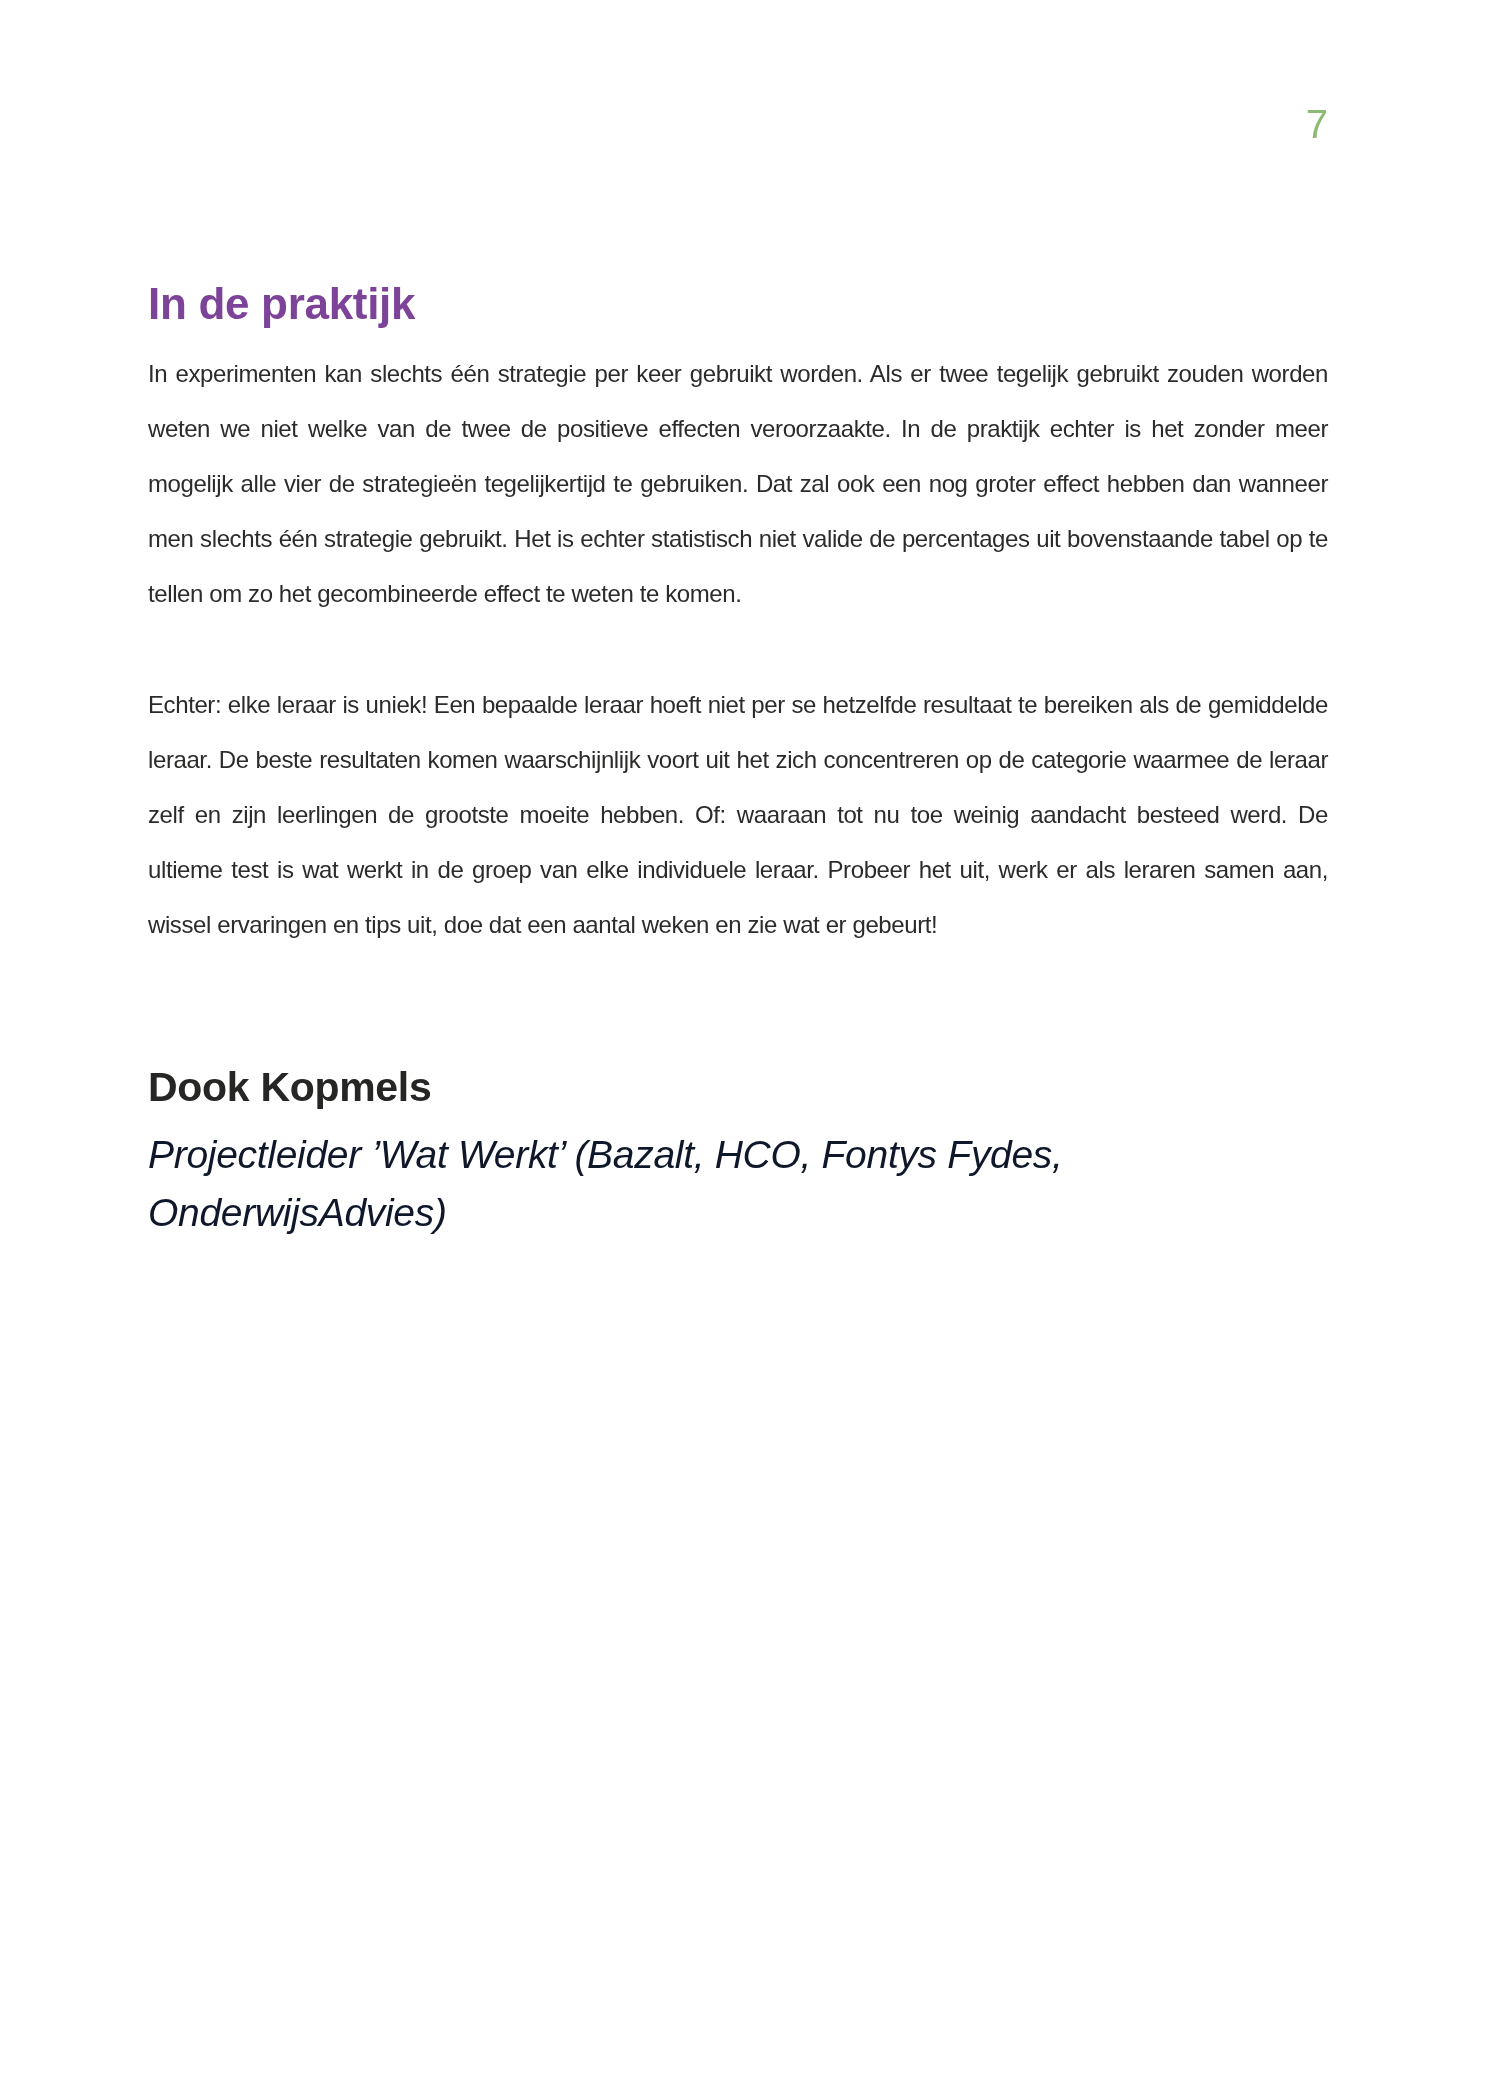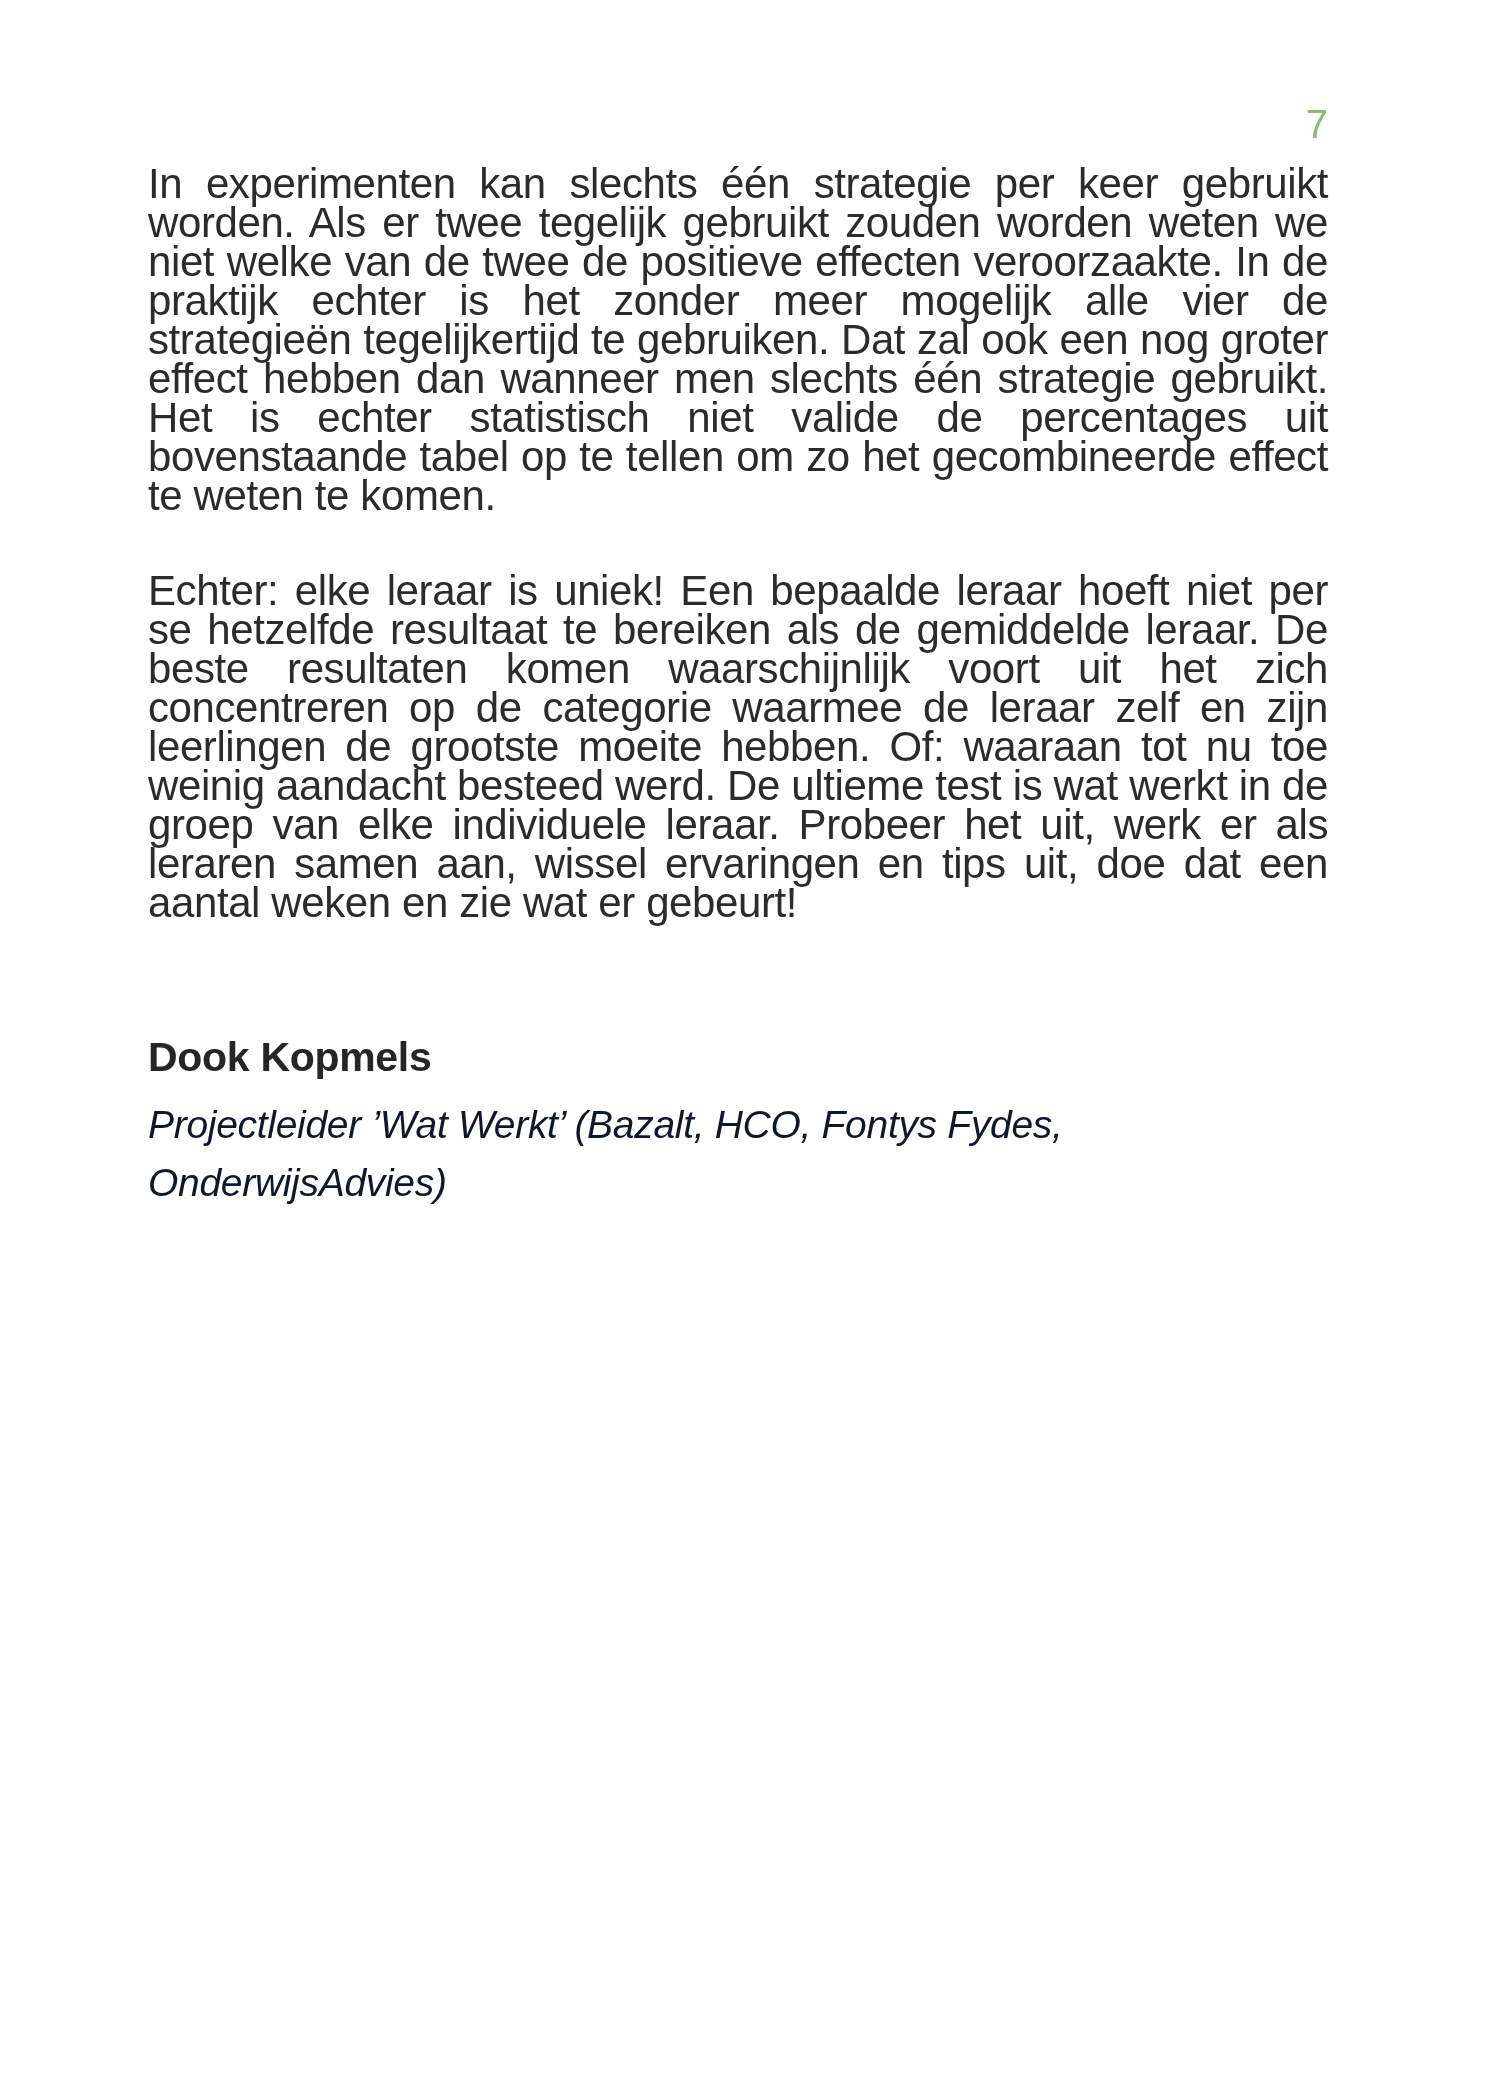"In de praktijk" h1.heading { html: none -> <h1>In de praktijk</h1> }
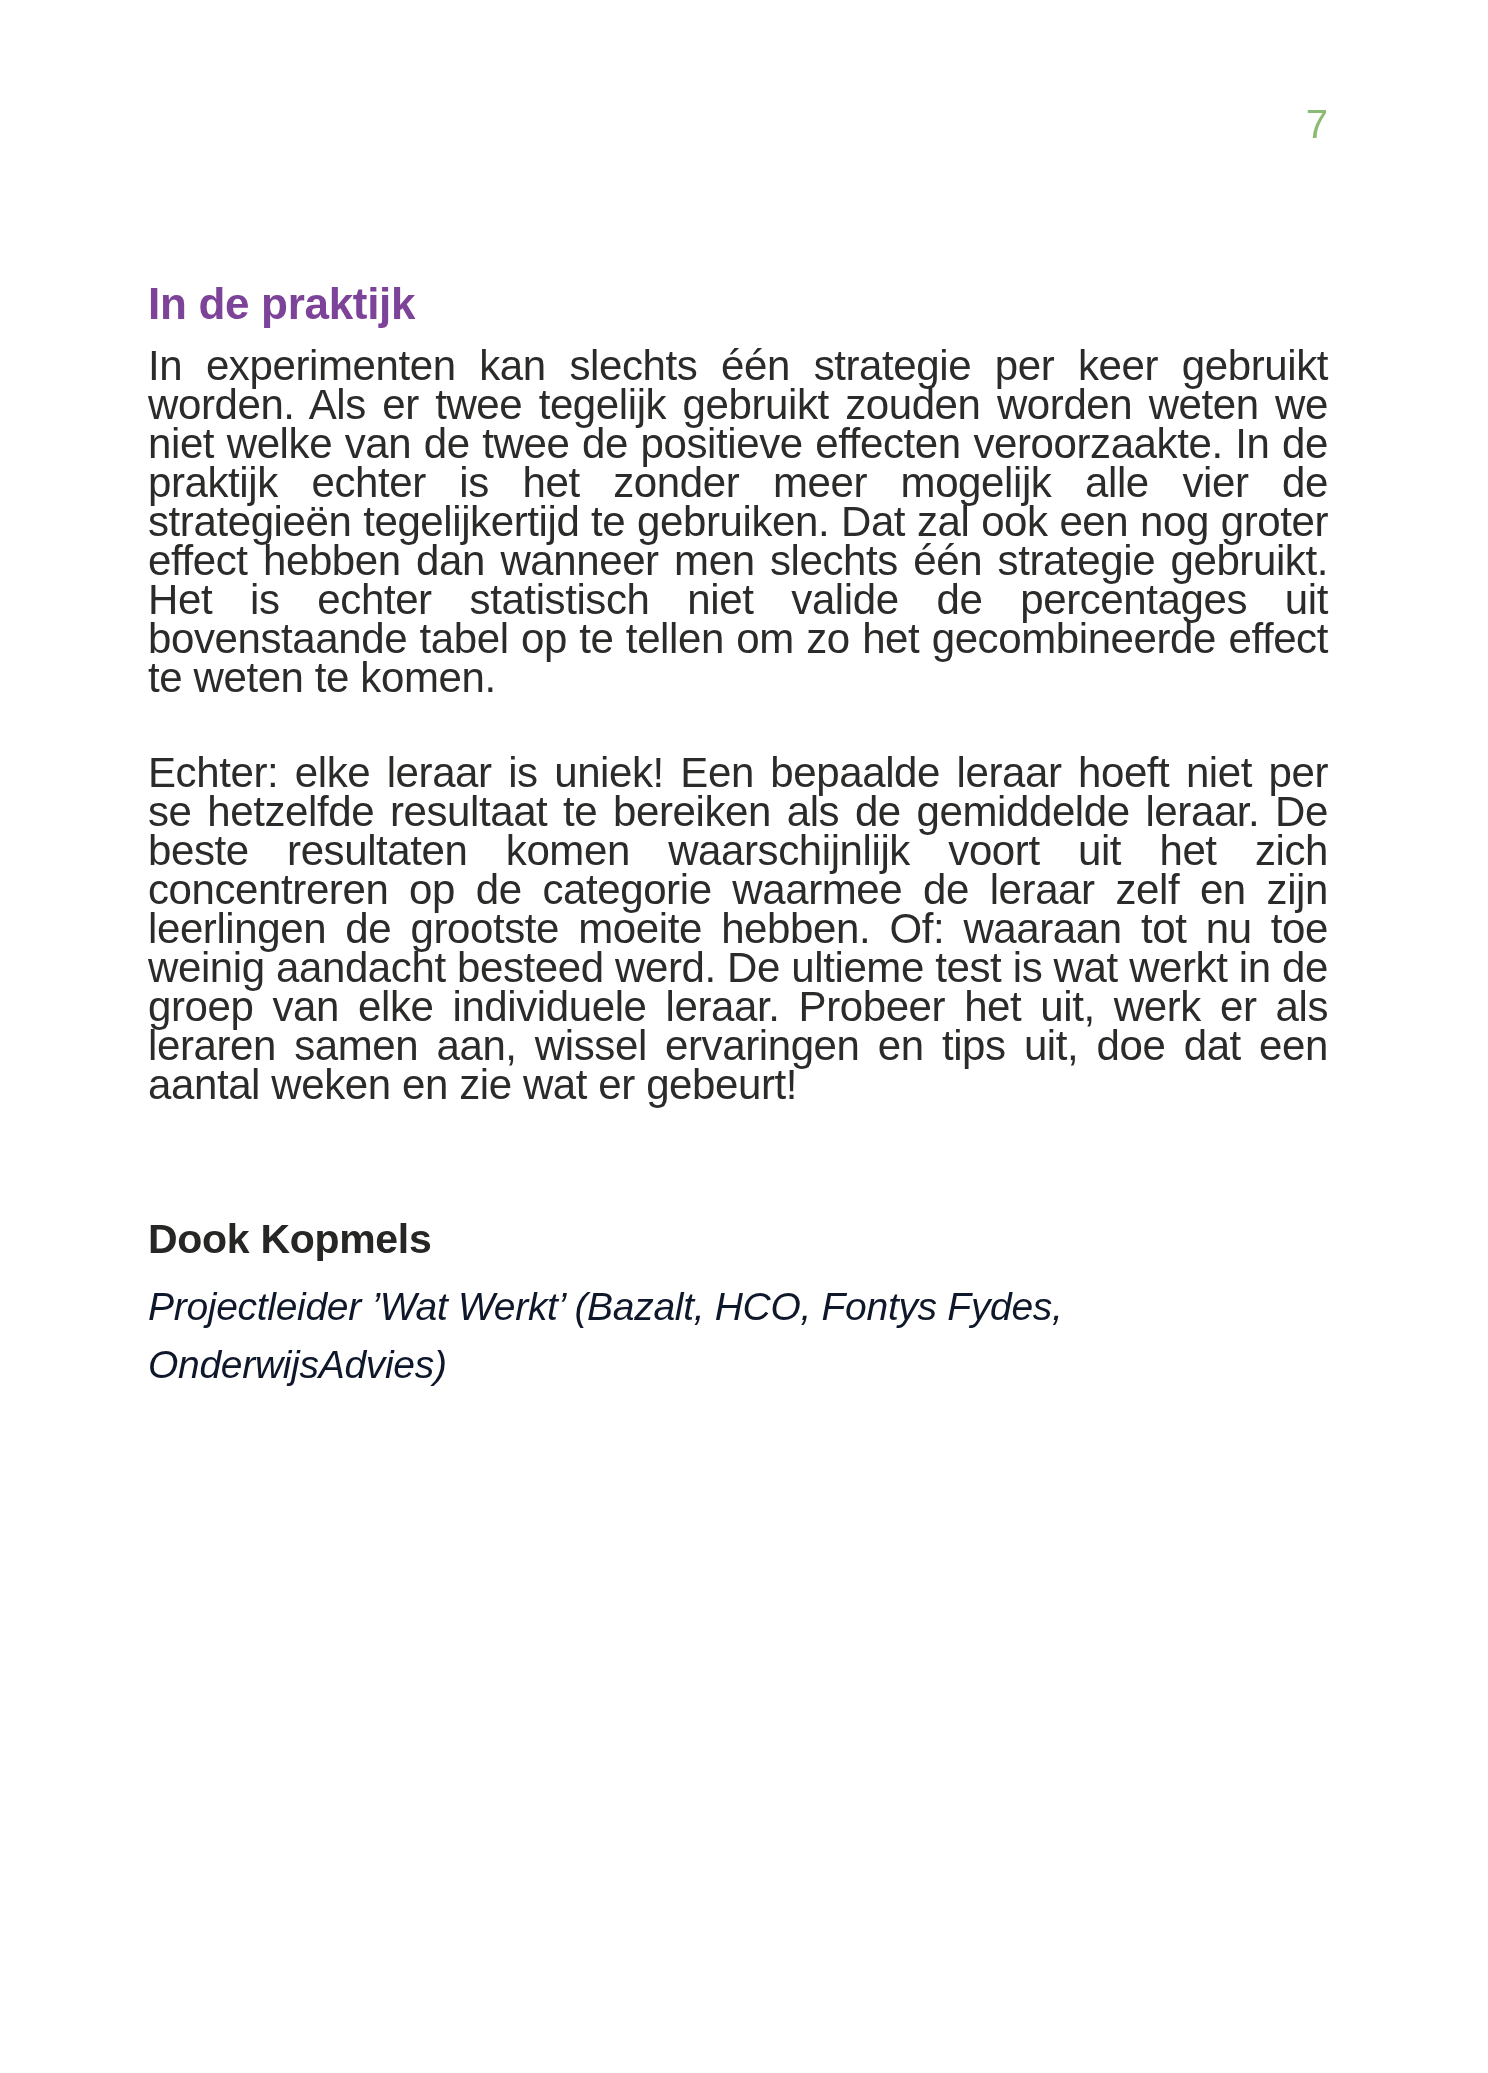"In experimenten kan slechts één" .body-par { font-size: 42px -> 24px; line-height: 39px -> 55px }
